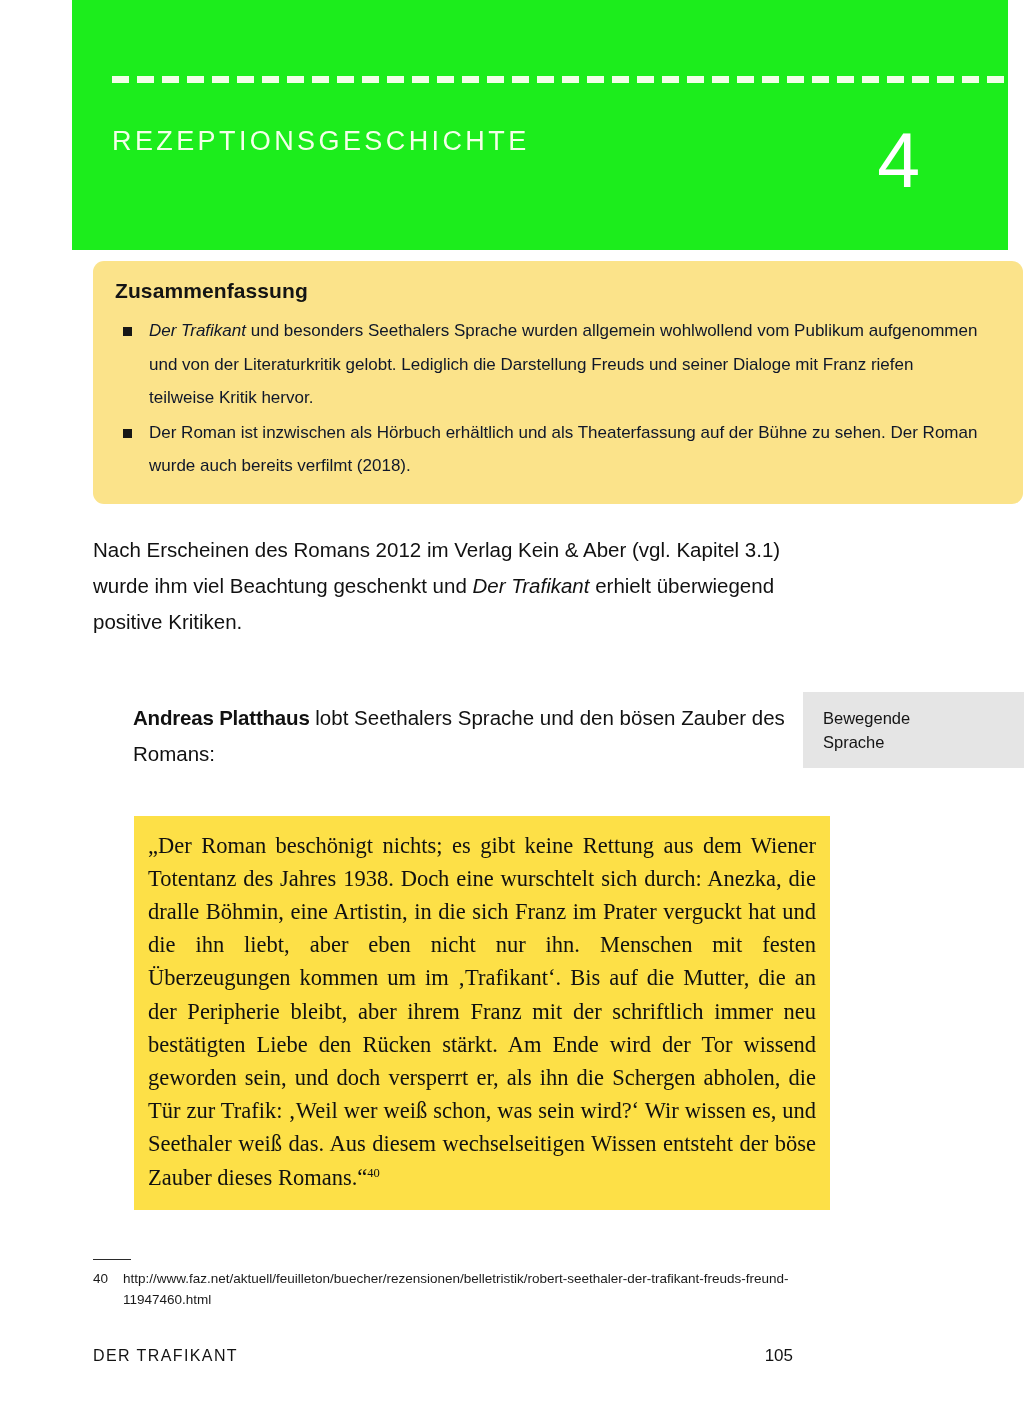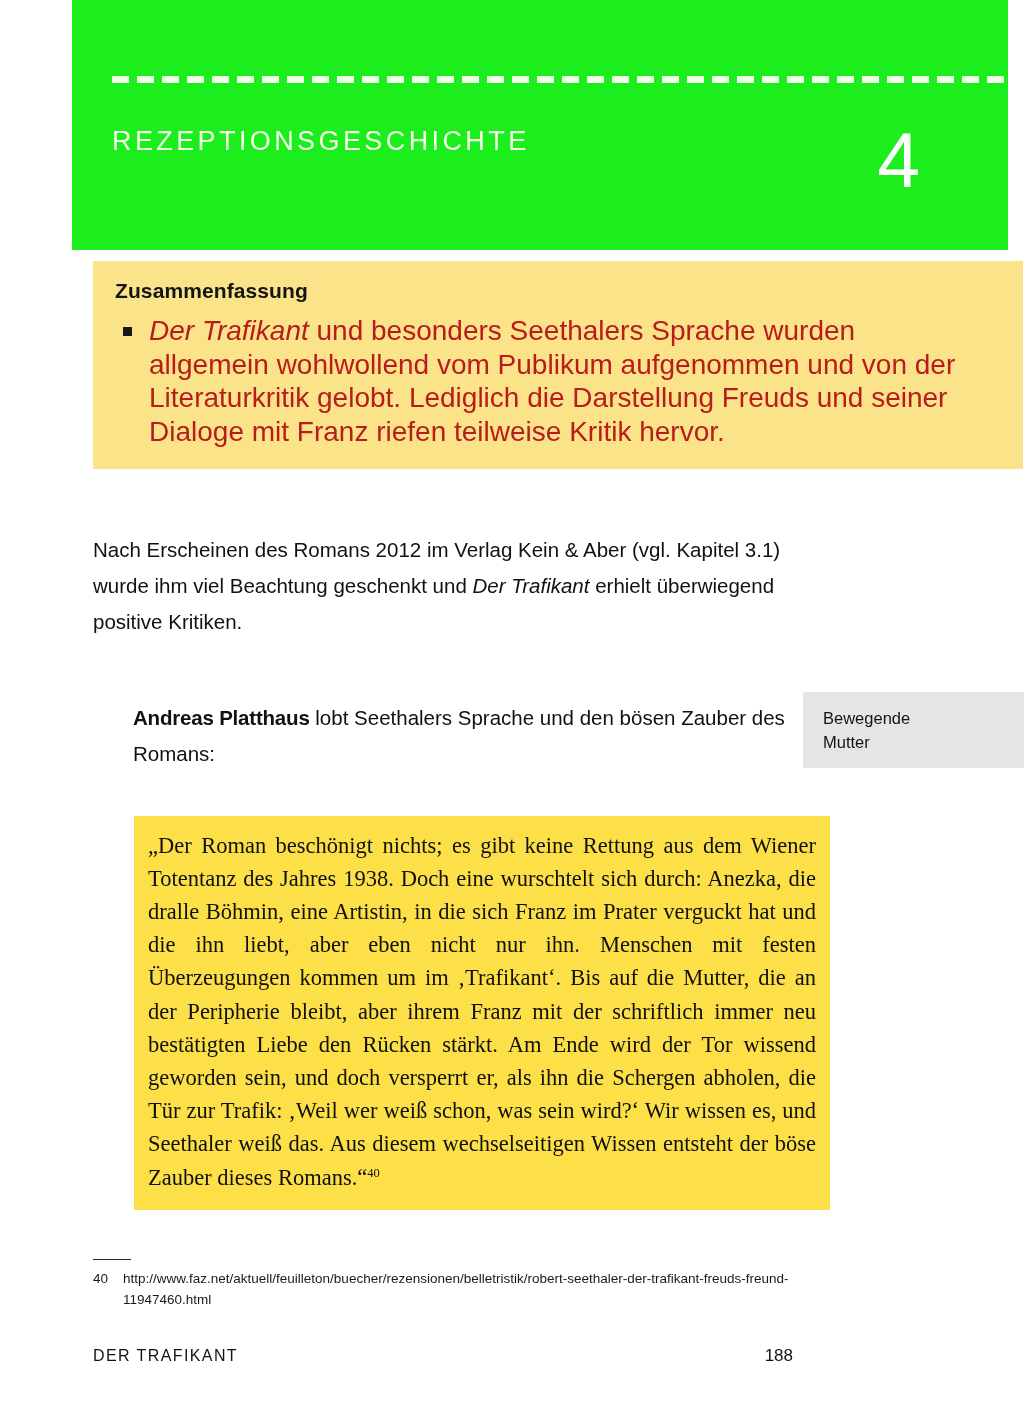"Zusammenfassung" .summary-box { border-radius: none -> 11px }
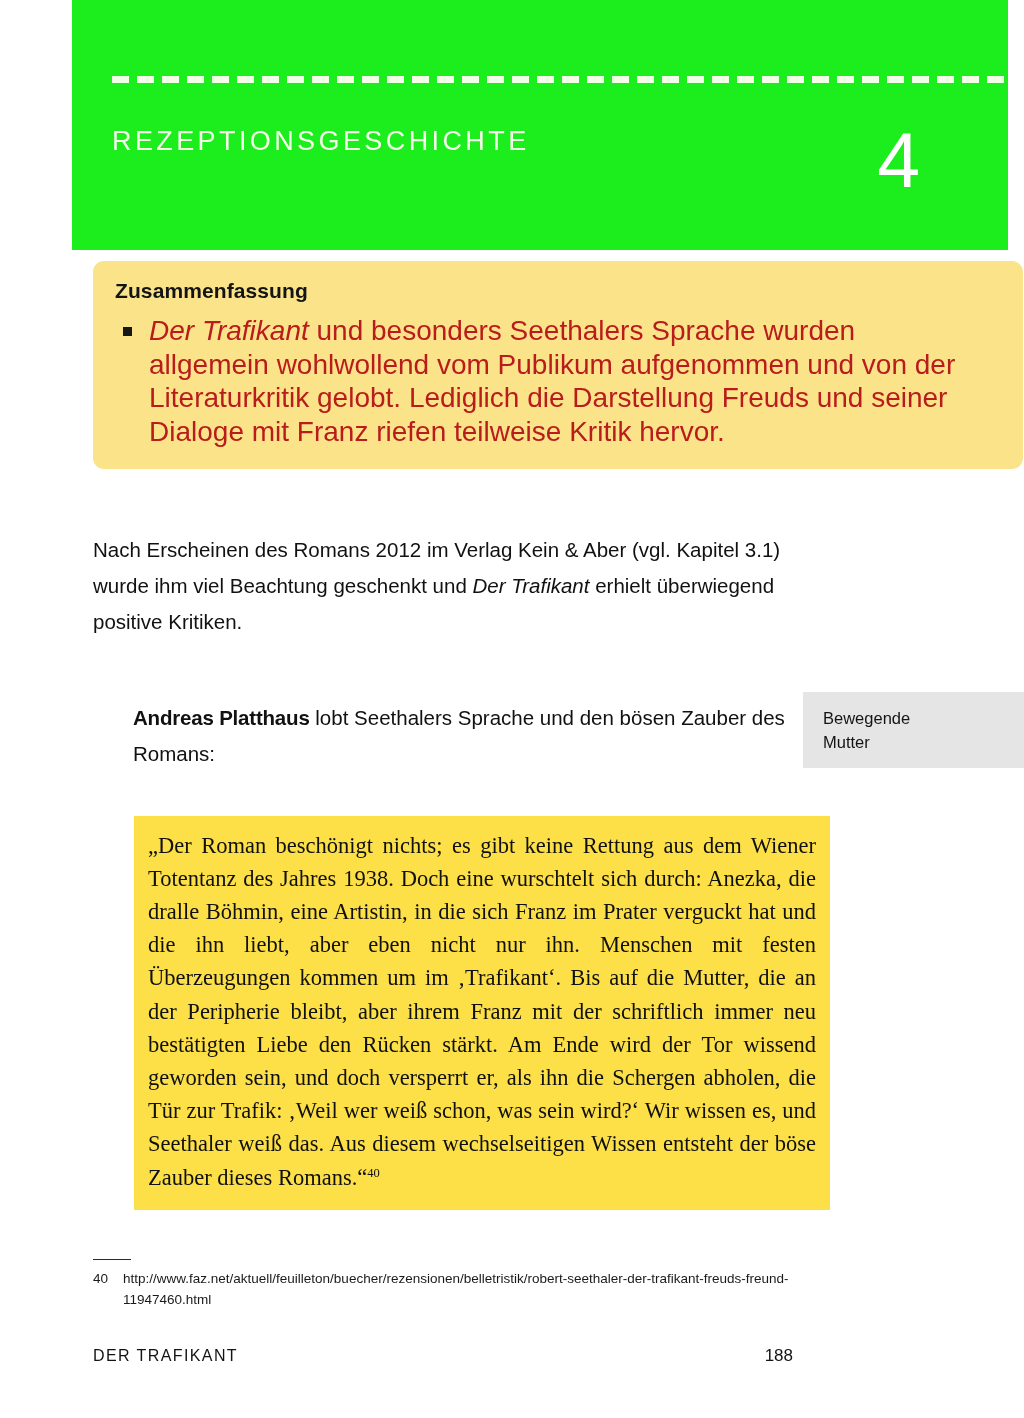"Der Trafikant und besonders Seethalers" .summary-list li { color: #b91c1c -> #0f172a; font-size: 28px -> 17px }
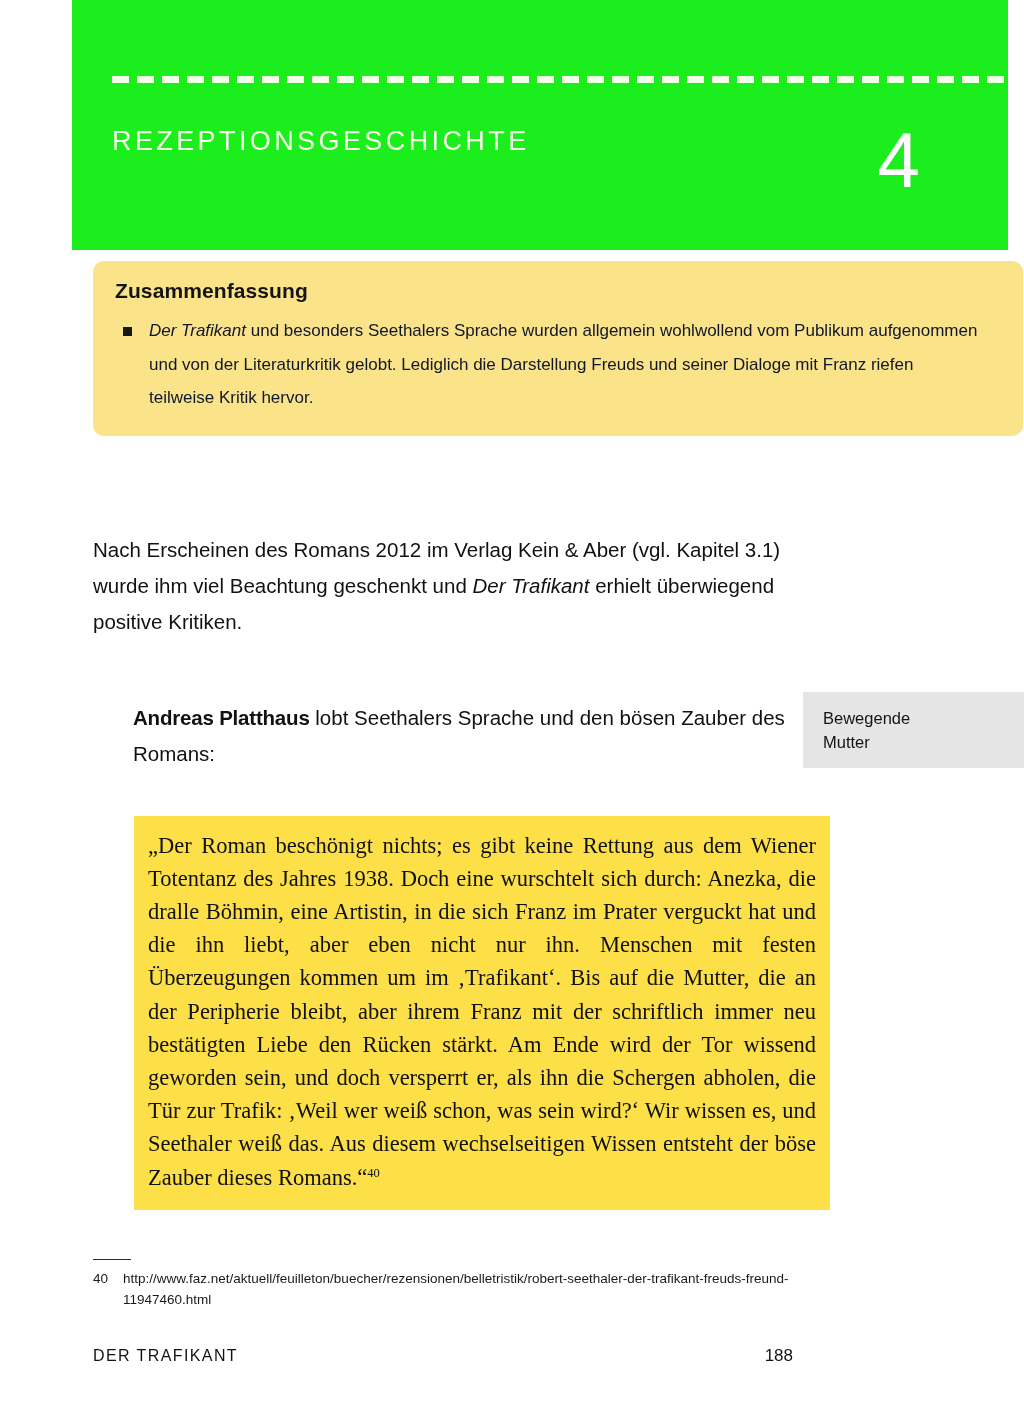"Der Roman ist inzwischen als" li { html: none -> <li> <span></span><span>Der Roman ist inzwischen als Hörbuch erhältlich und als Theaterfassung auf der Bühne zu sehen. Der Roman wurde auch bereits verfilmt (2018).</span> </li> }
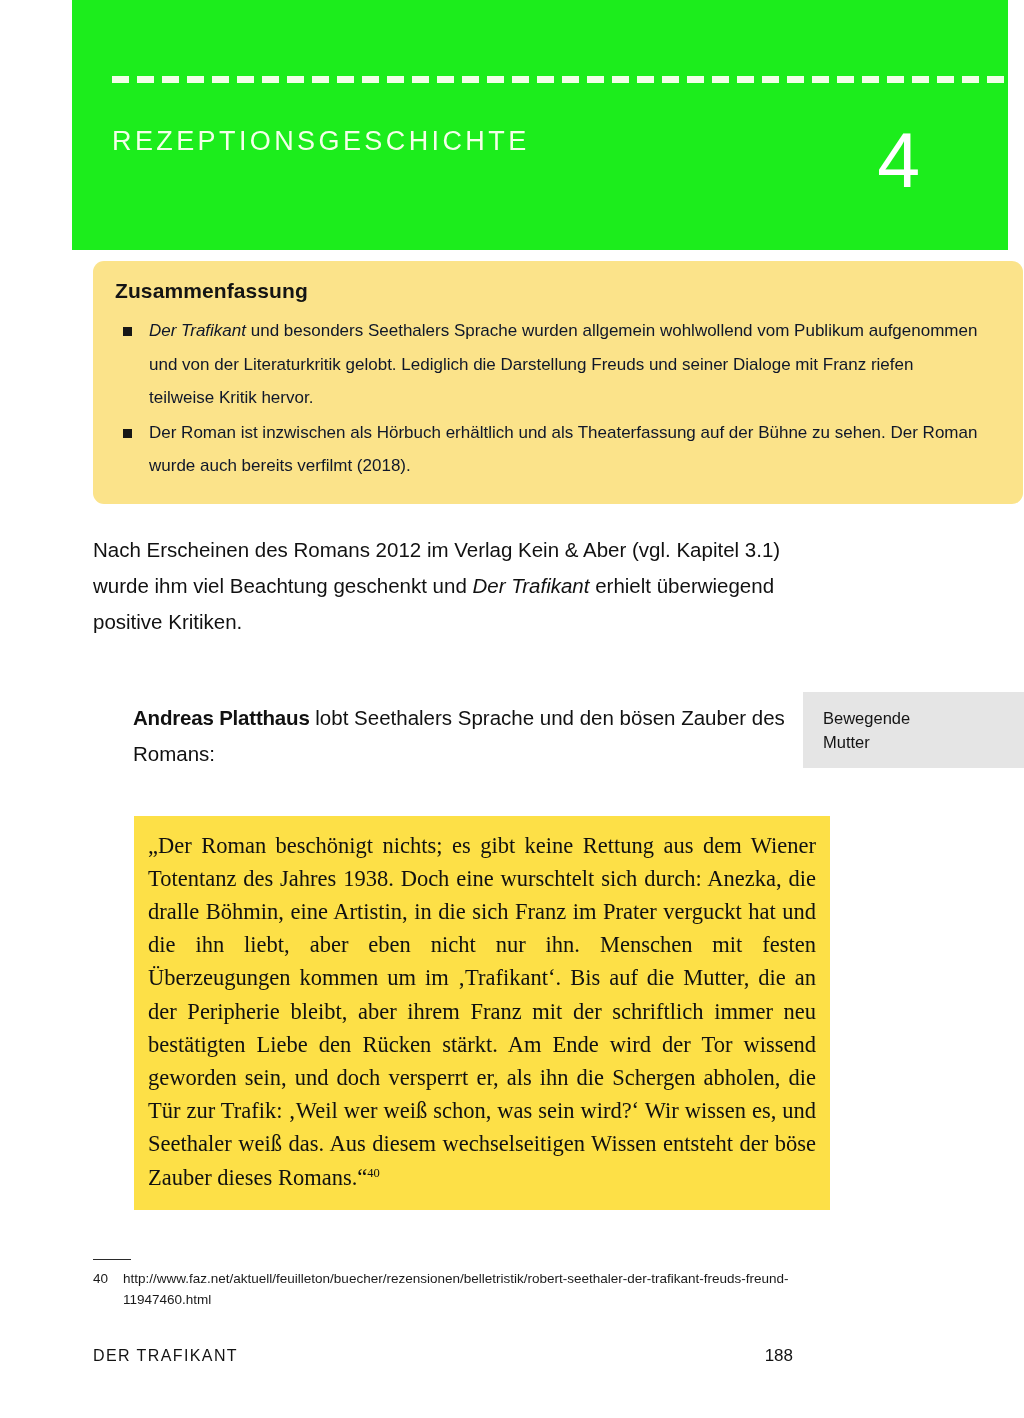"Mutter" div { text: Mutter -> Sprache }
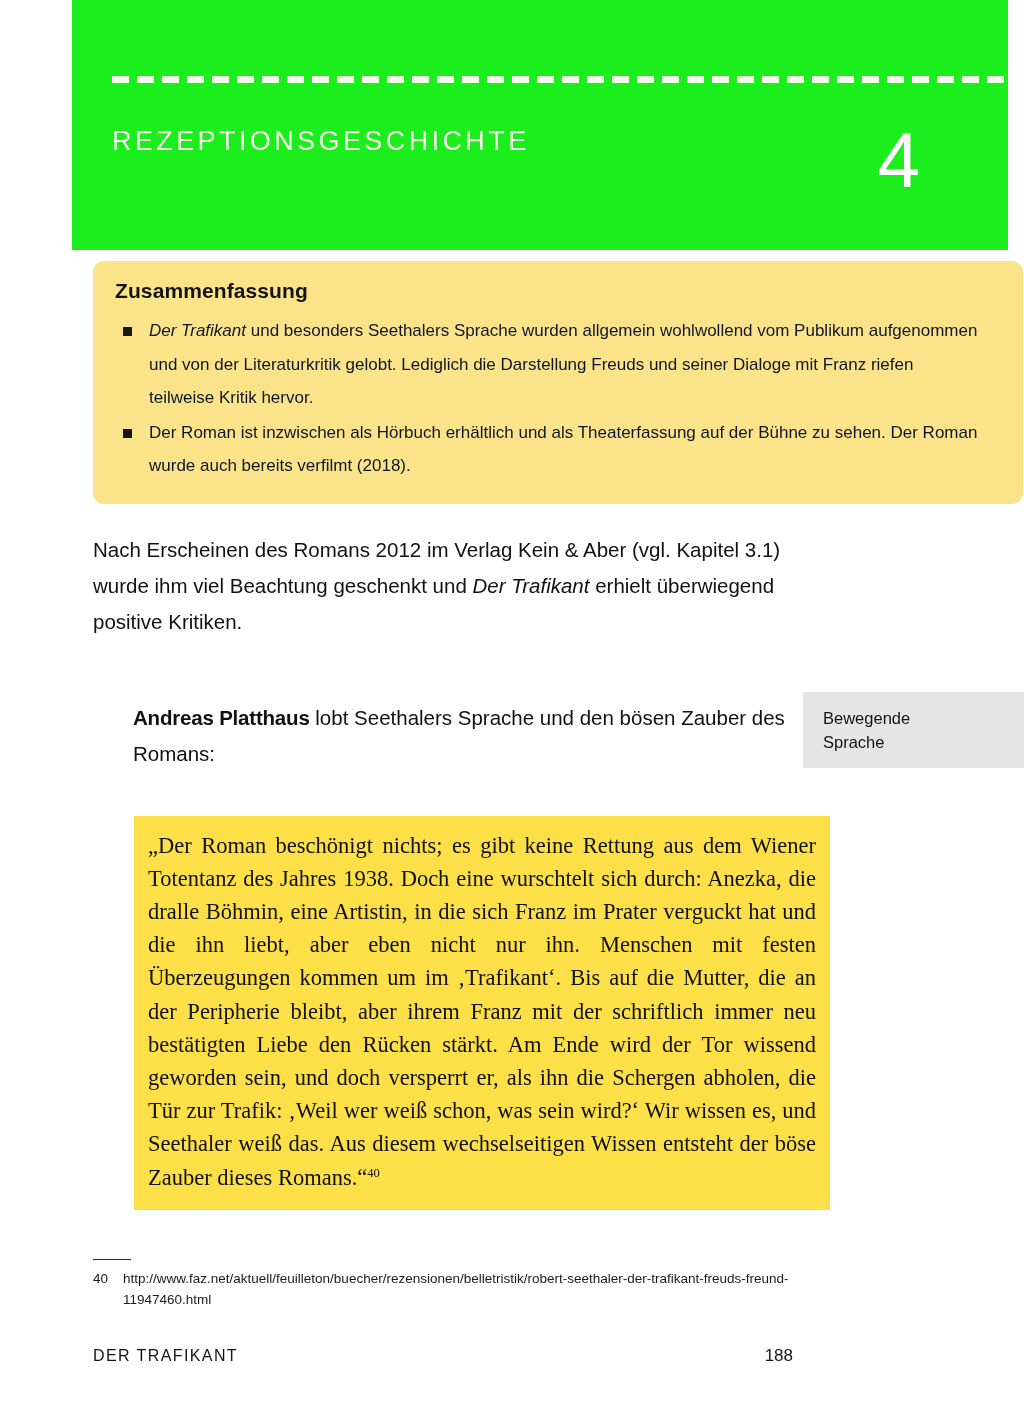"188" span.footer-pagenum { text: 188 -> 105 }
